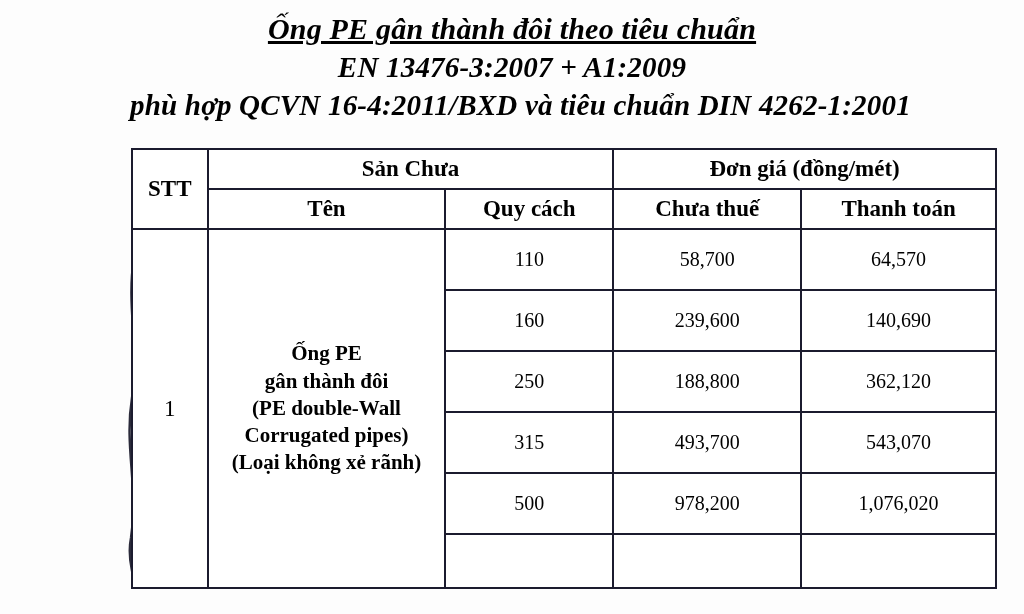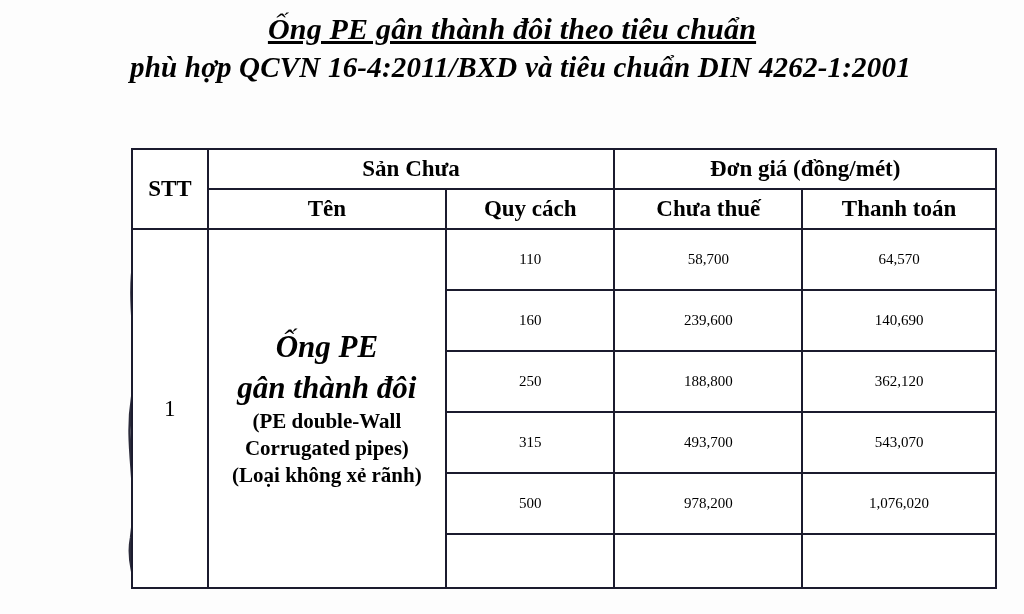"EN 13476-3:2007 + A1:2009" div.title-line { html: none -> <div>EN 13476-3:2007 + A1:2009</div> }
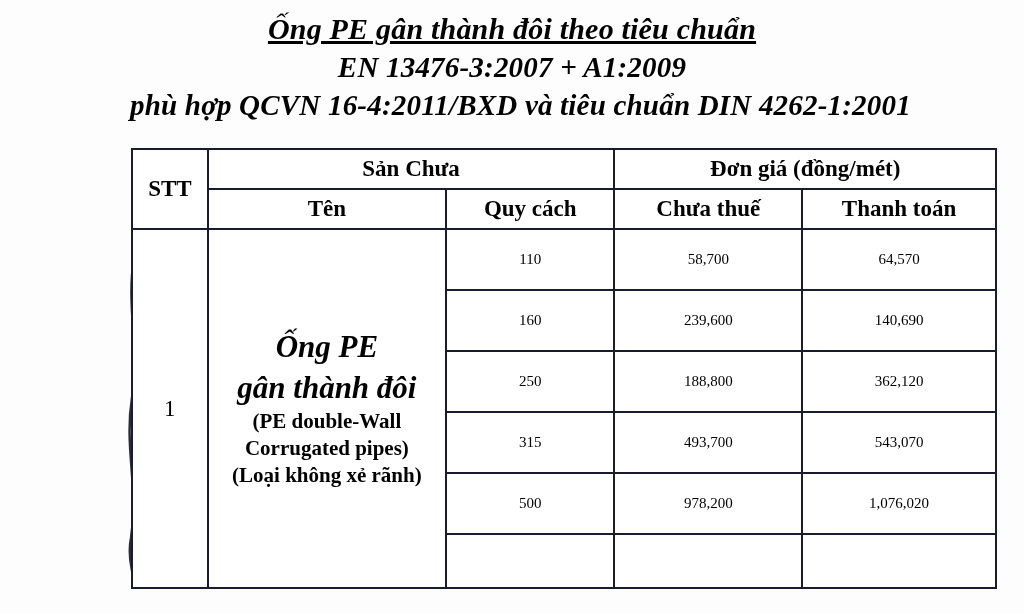"110" td.num { font-size: 15px -> 20px }
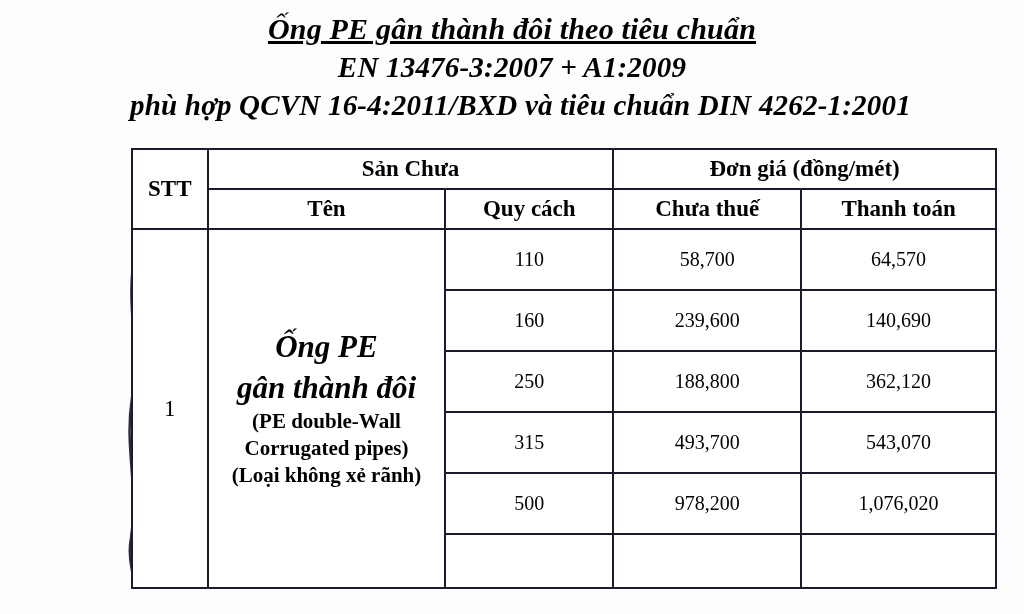"Ống PE" .product-cell .pl { font-size: 31px -> 21px; font-style: italic -> none }
